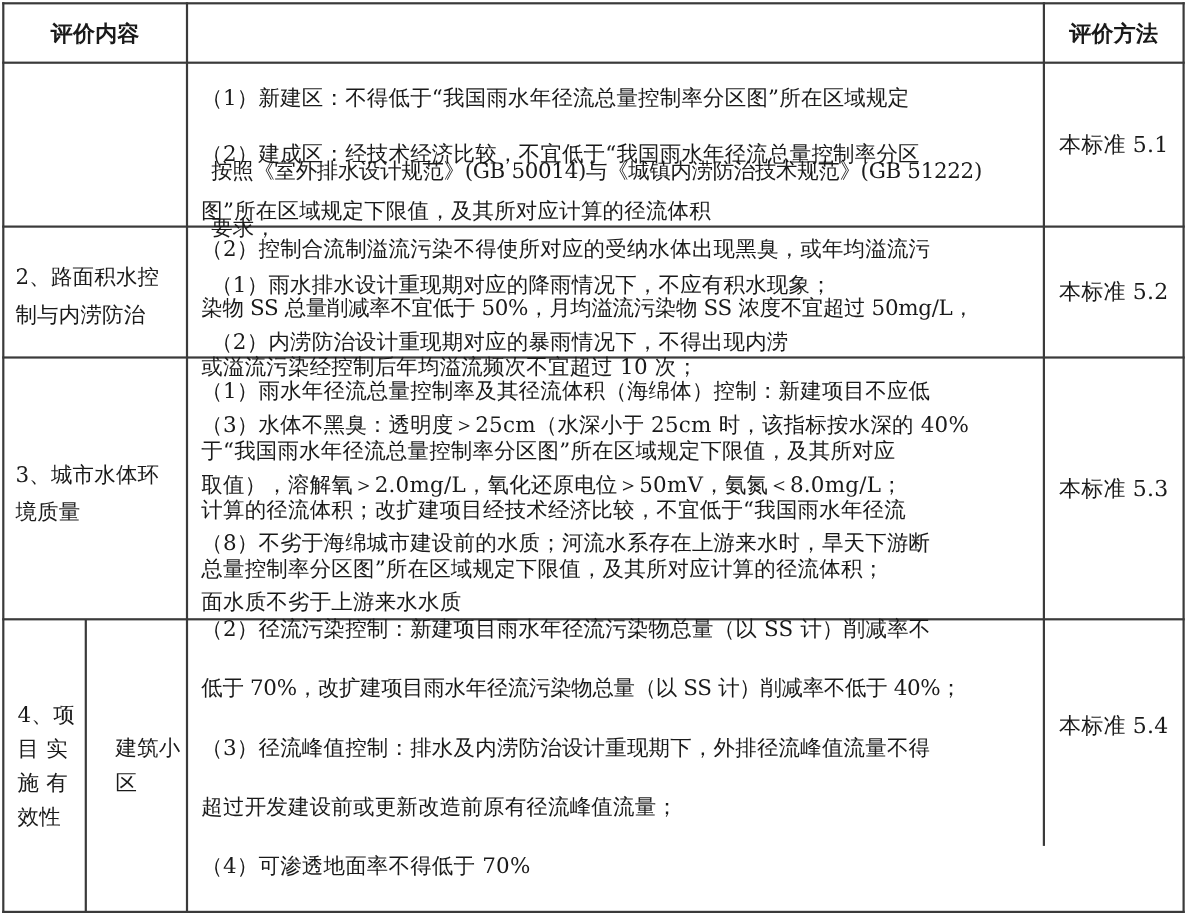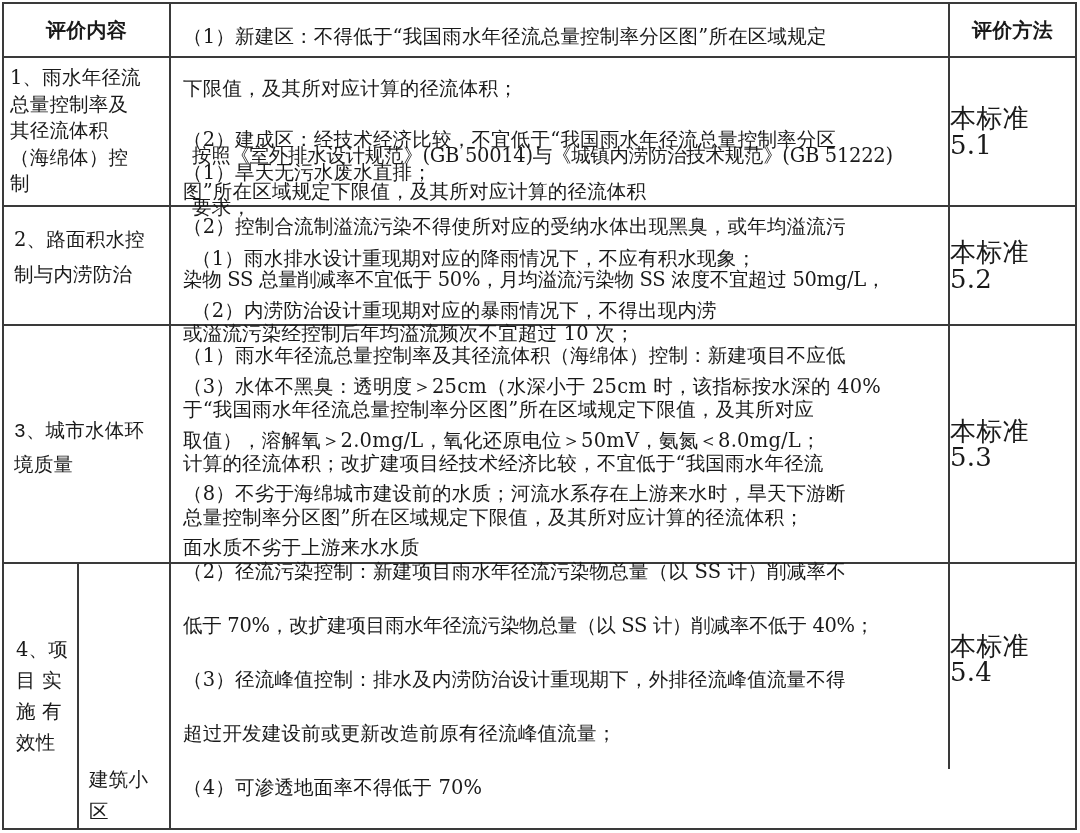"1、雨水年径流" div.cell { html: <div> <div> <span>1、雨水年径流</span> <span>总量控制率及</span> <span>其径流体积</span> <span>（海绵体）控</span> <span>制</span> </div> </div> -> none }
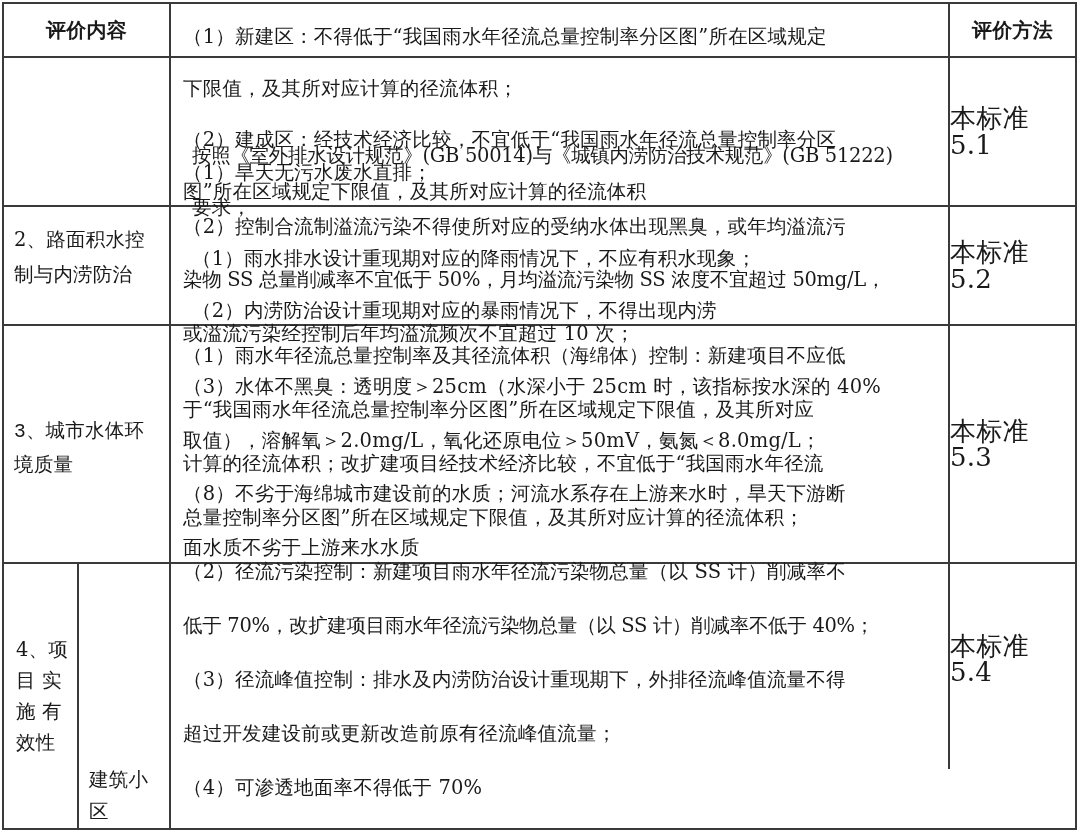"下限值，及其所对应计算的径流体积；" span.req-line { html: <span>下限值，及其所对应计算的径流体积；</span> -> none }
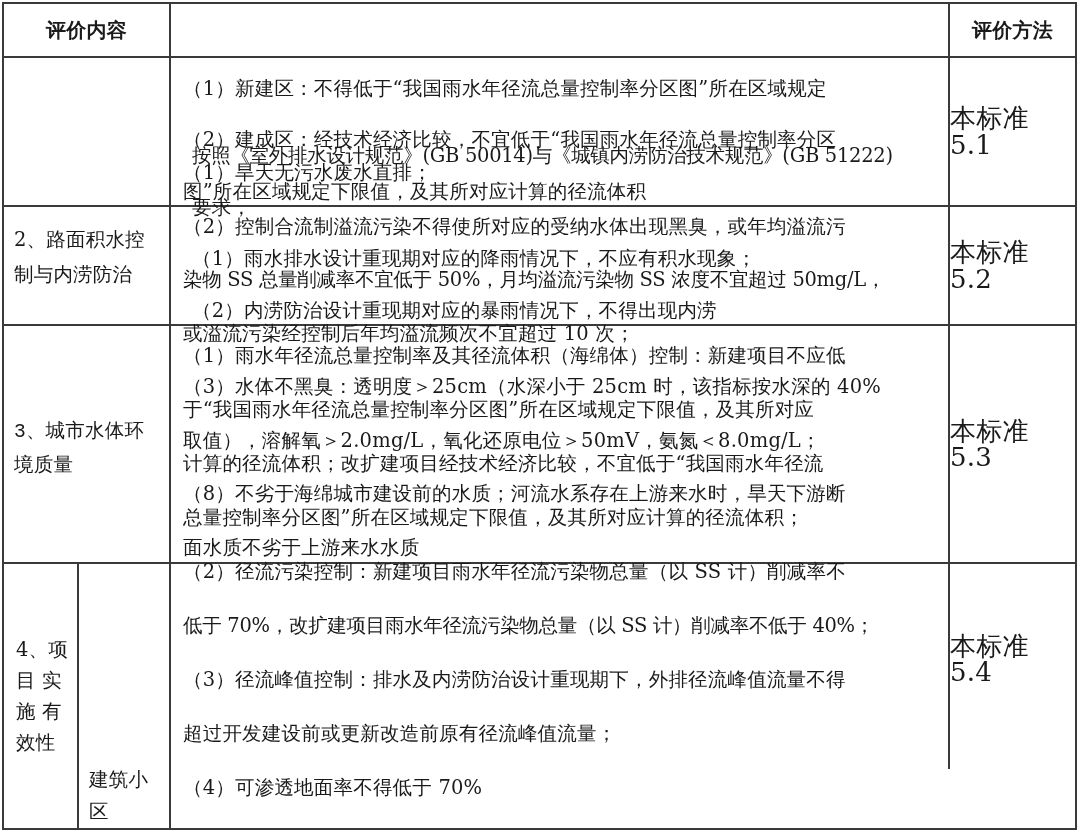"本标准 5.1" .c3 { font-size: 26px -> 20px }
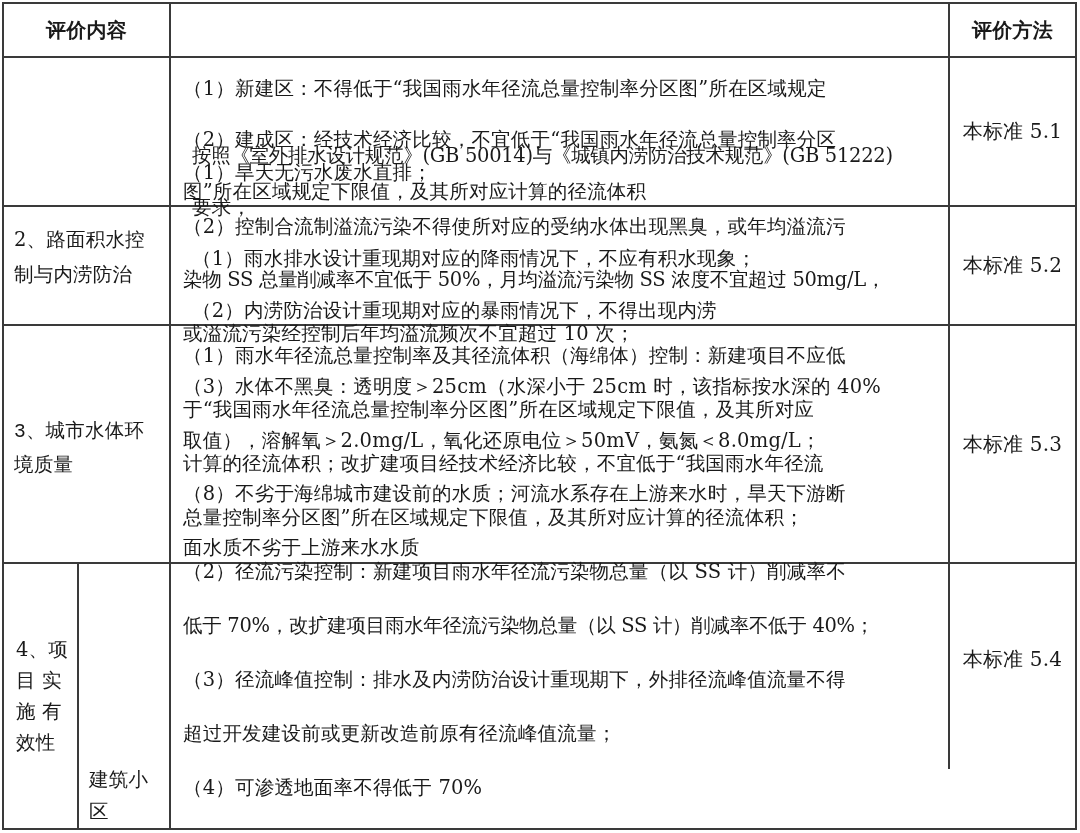"（1）旱天无污水废水直排；" span.req-line { html: <span>（1）旱天无污水废水直排；</span> -> none }
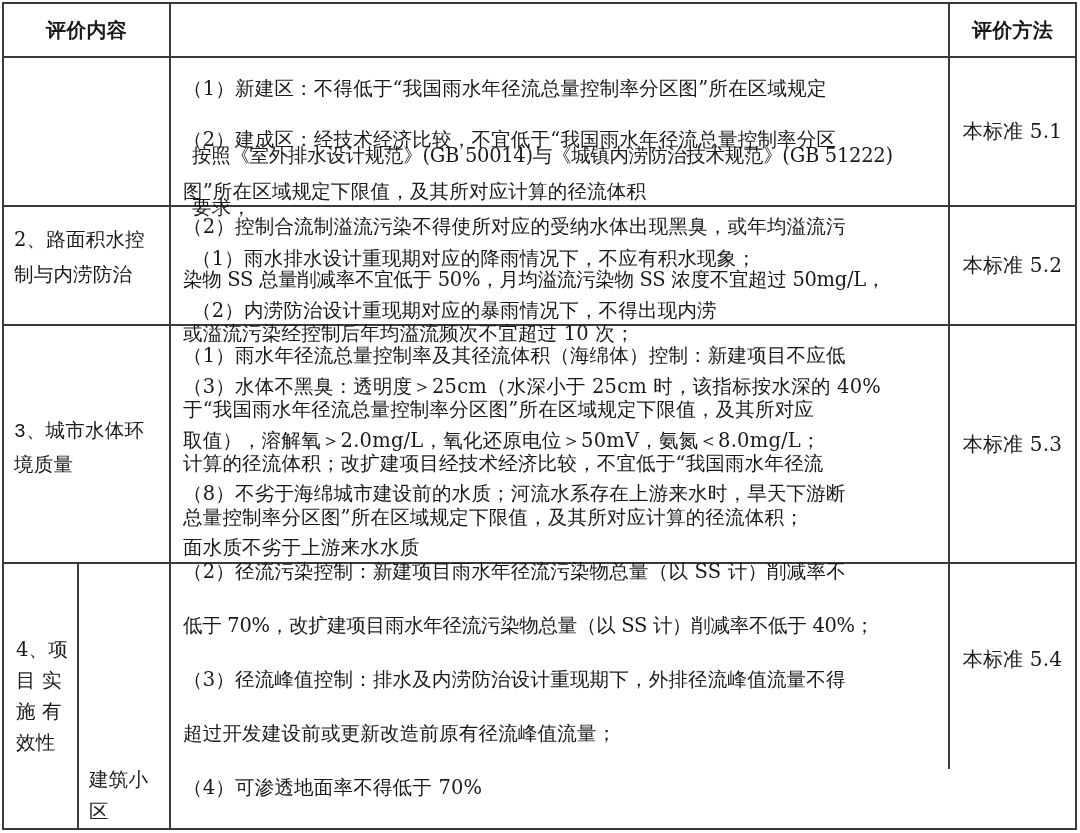"2、路面积水控" div.cell { top: 196px -> 208px }
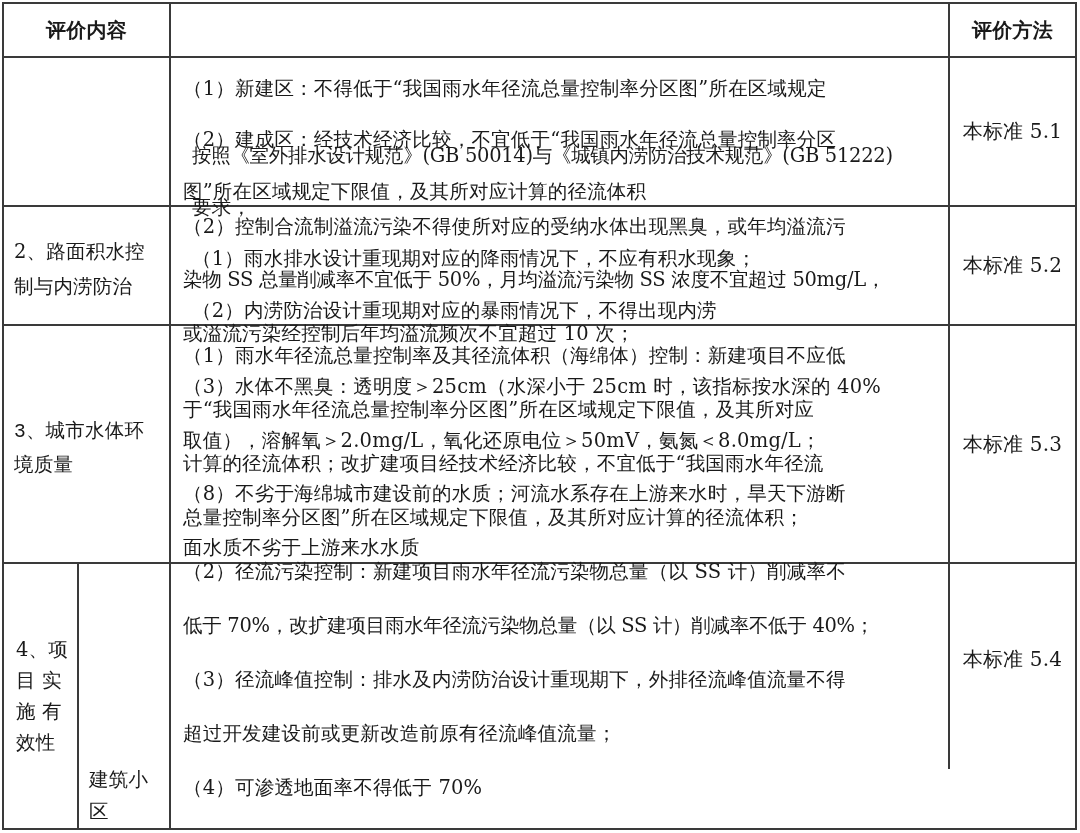"3、城市水体环" div.cell { font-family: Liberation Mono, monospace -> none }
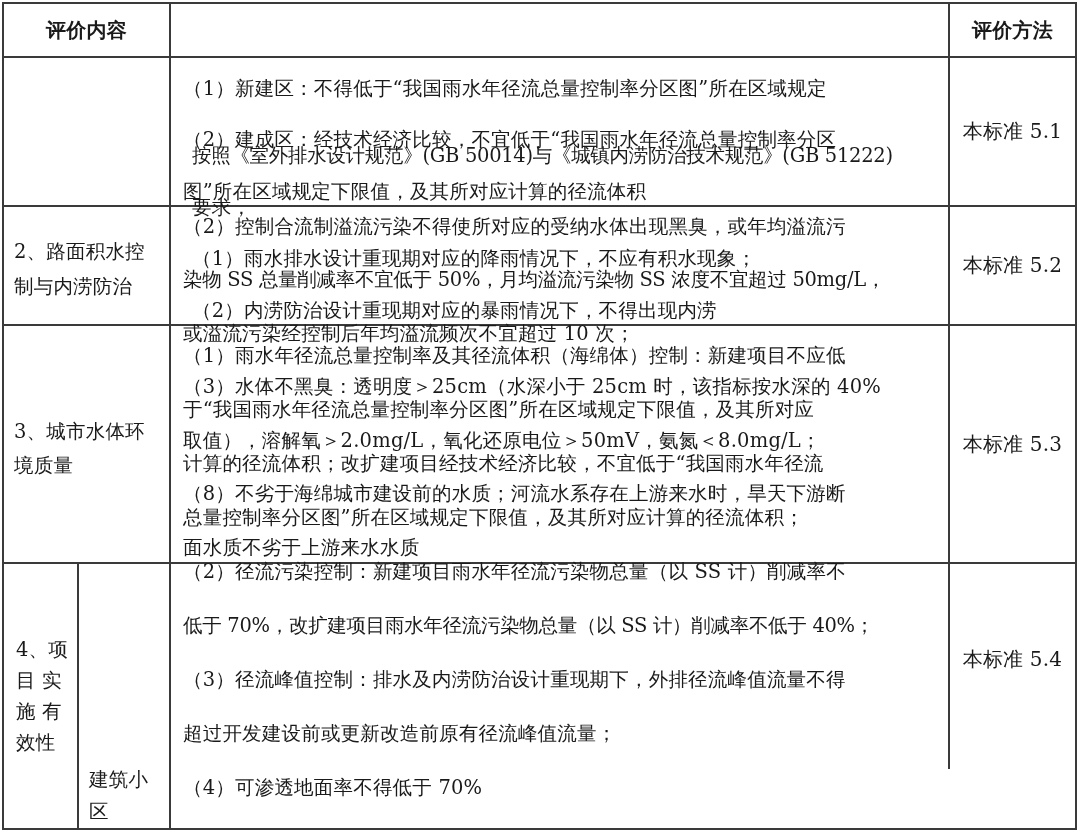"建筑小" div.cell { align-items: flex-end -> none; padding-left: 10px -> 26px }
